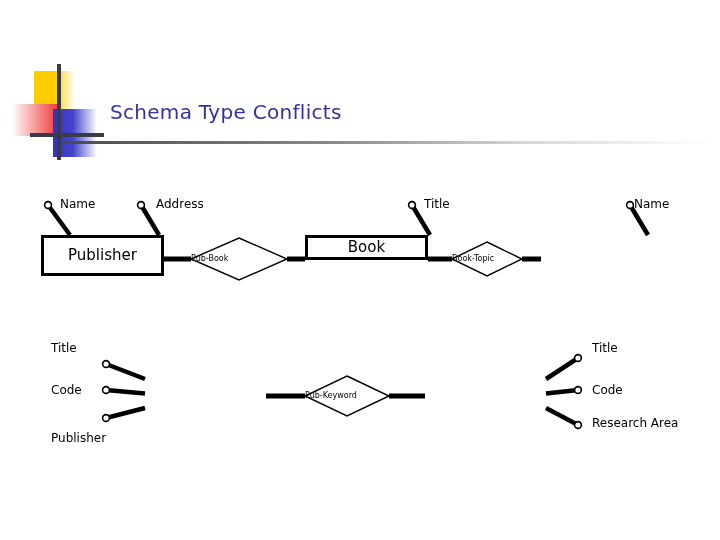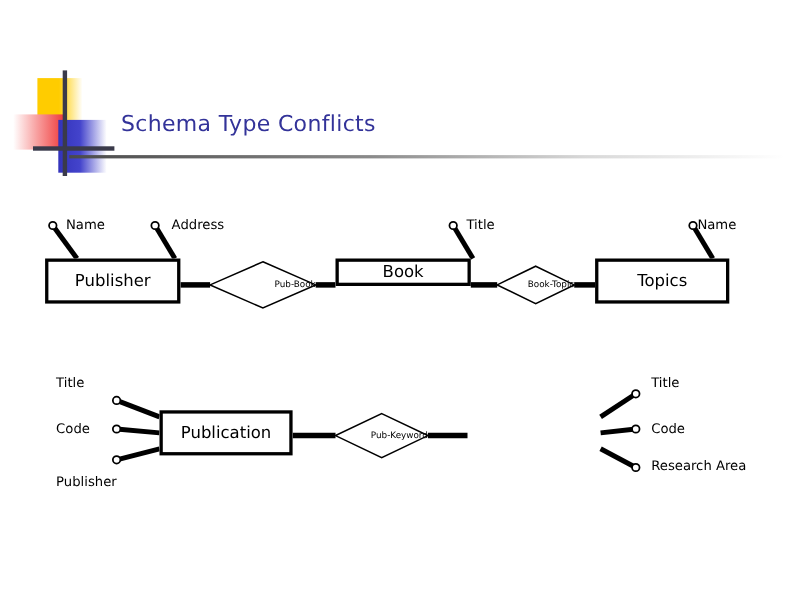"Pub-Book" .diamond-label { text-align: right -> left }
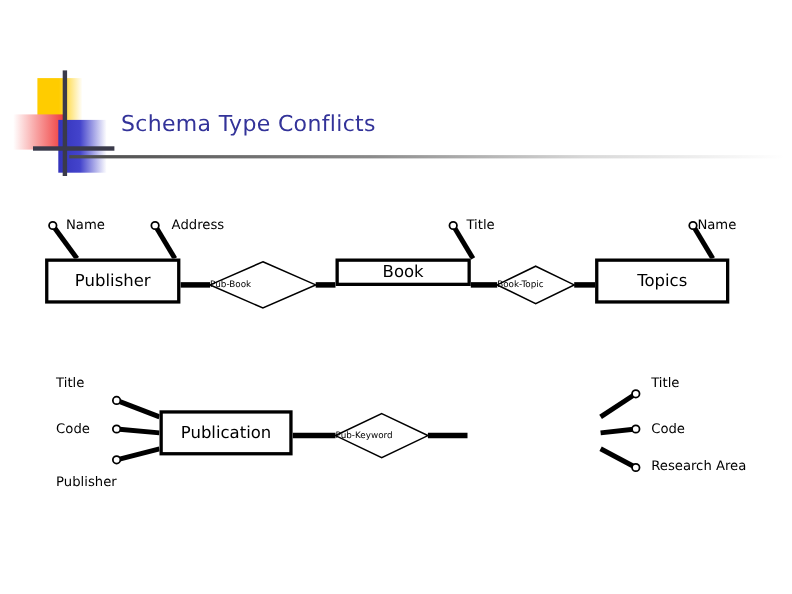"Topics" div.entity-box { html: <div> <span>Topics</span> </div> -> none }
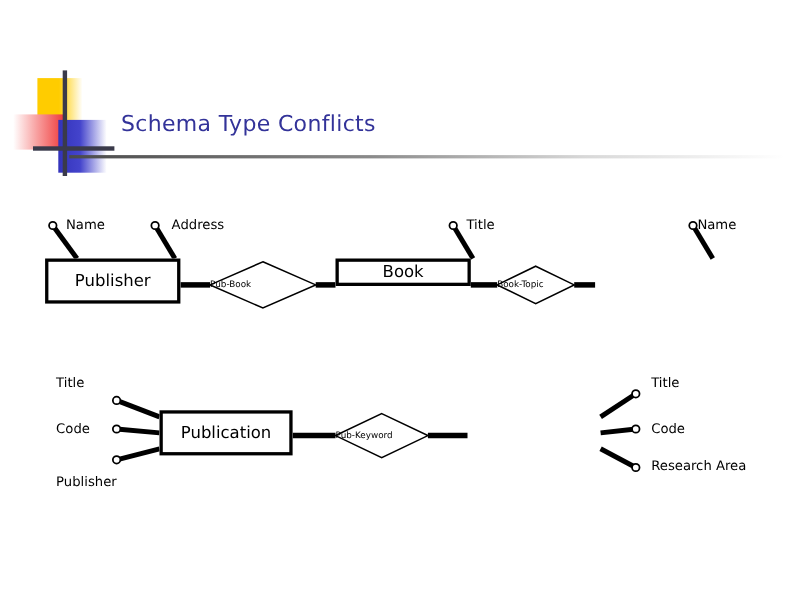"Publication" div.entity-box { html: <div> <span>Publication</span> </div> -> none }
